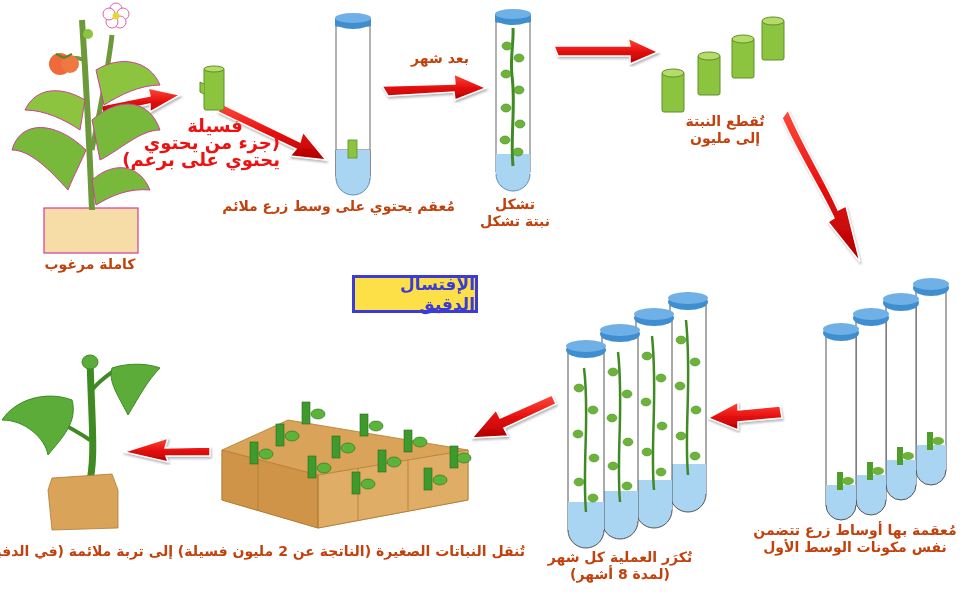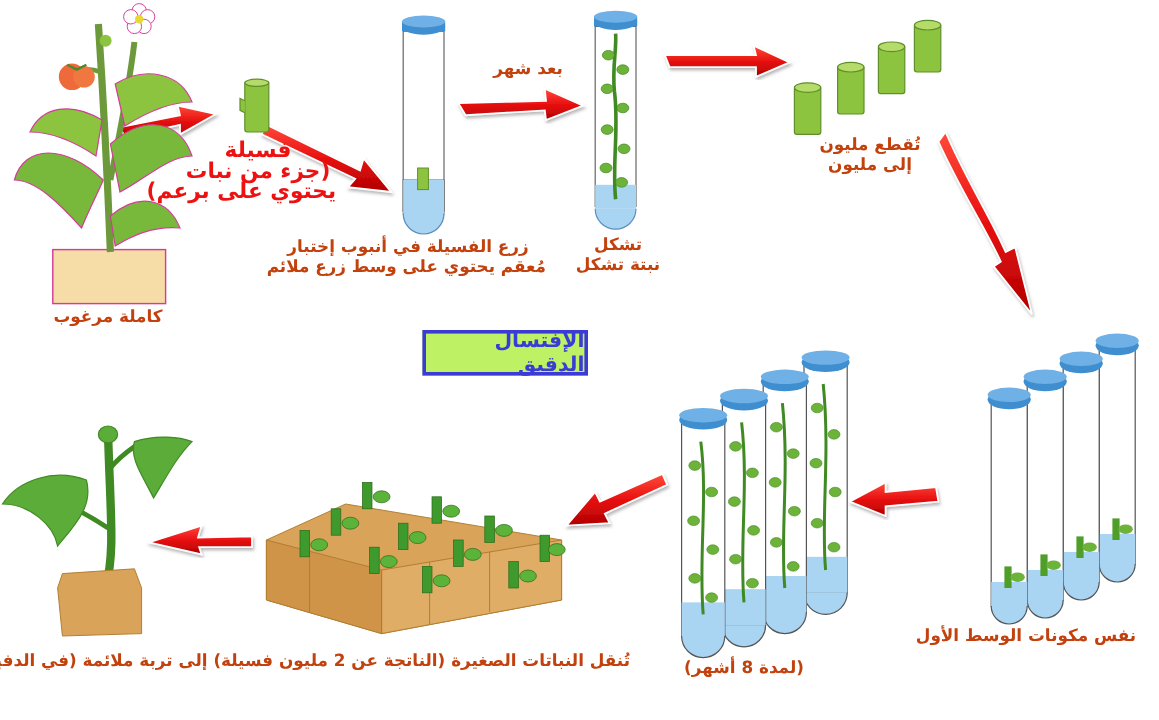"تُقطع مليون" div { text: مليون -> النبتة }
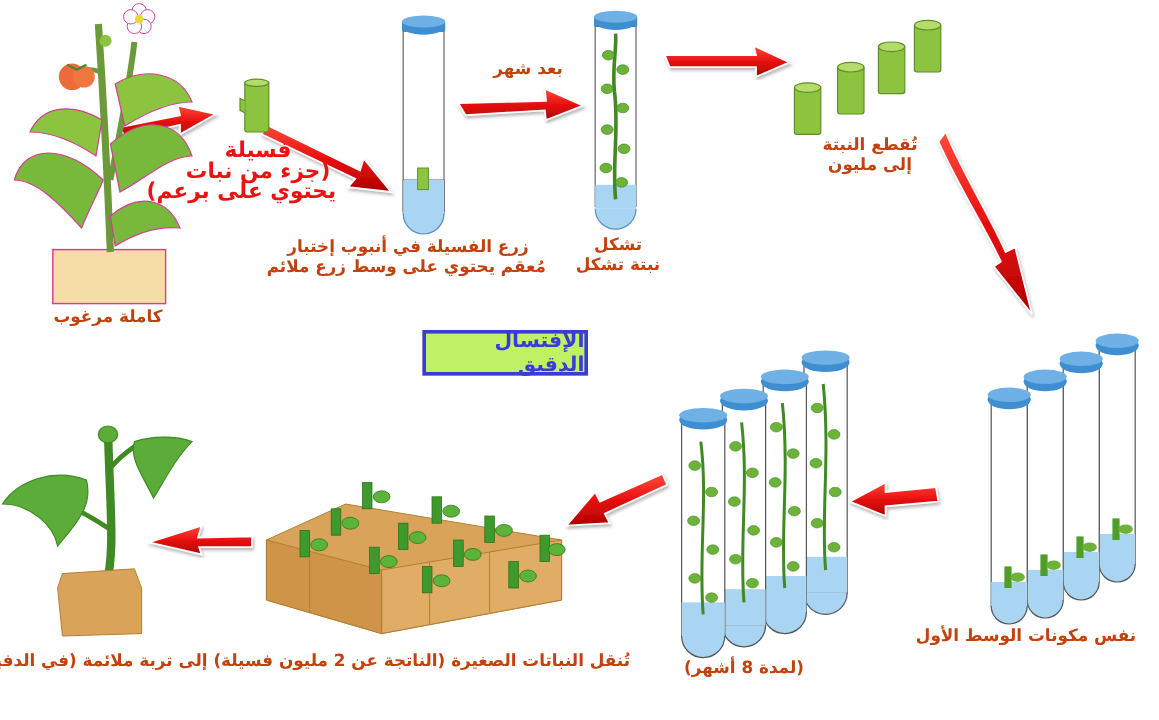"(جزء من نبات" div { text: نبات -> يحتوي }
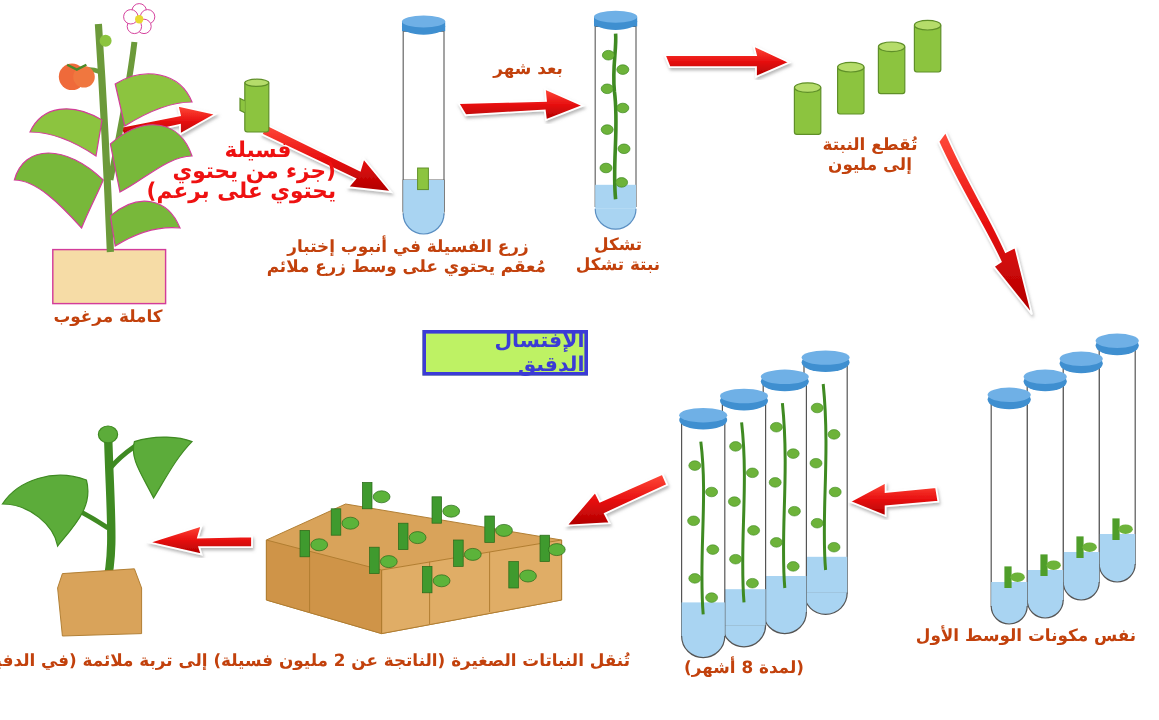"زرع الفسيلة في أنبوب إختبار" div { html: <div>زرع الفسيلة في أنبوب إختبار</div> -> none }
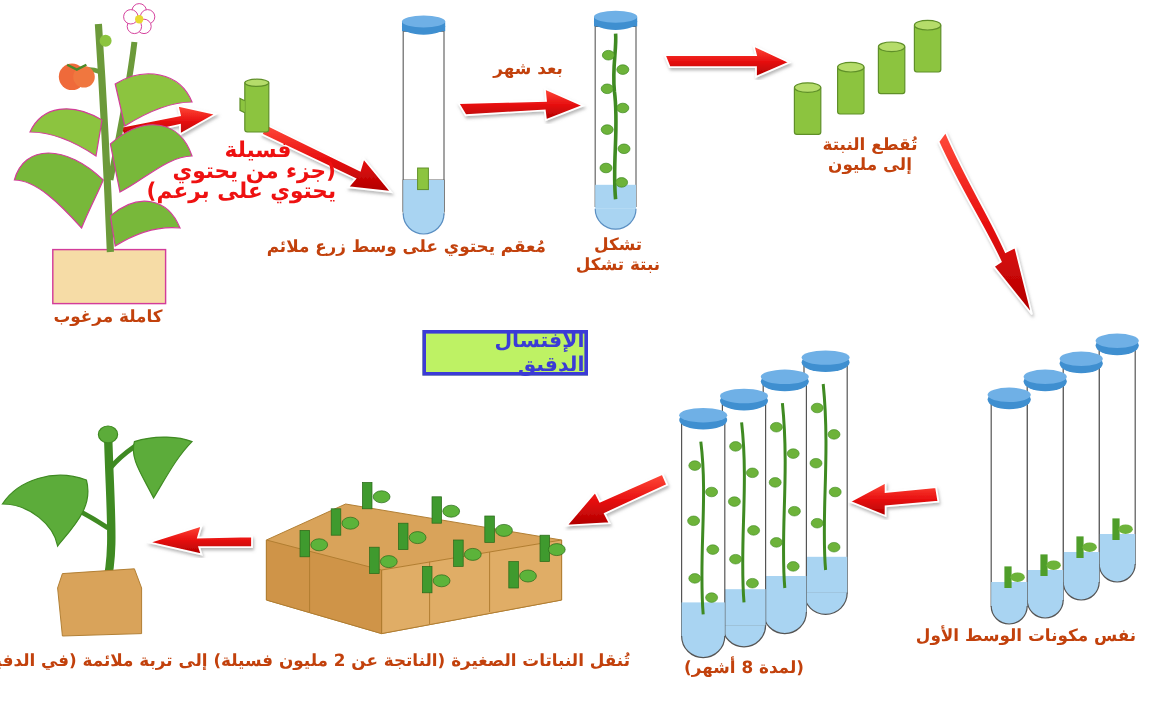"الإفتسال الدقيق" .title-box { background: #bef264 -> #fde047; width: 138px -> 126px }
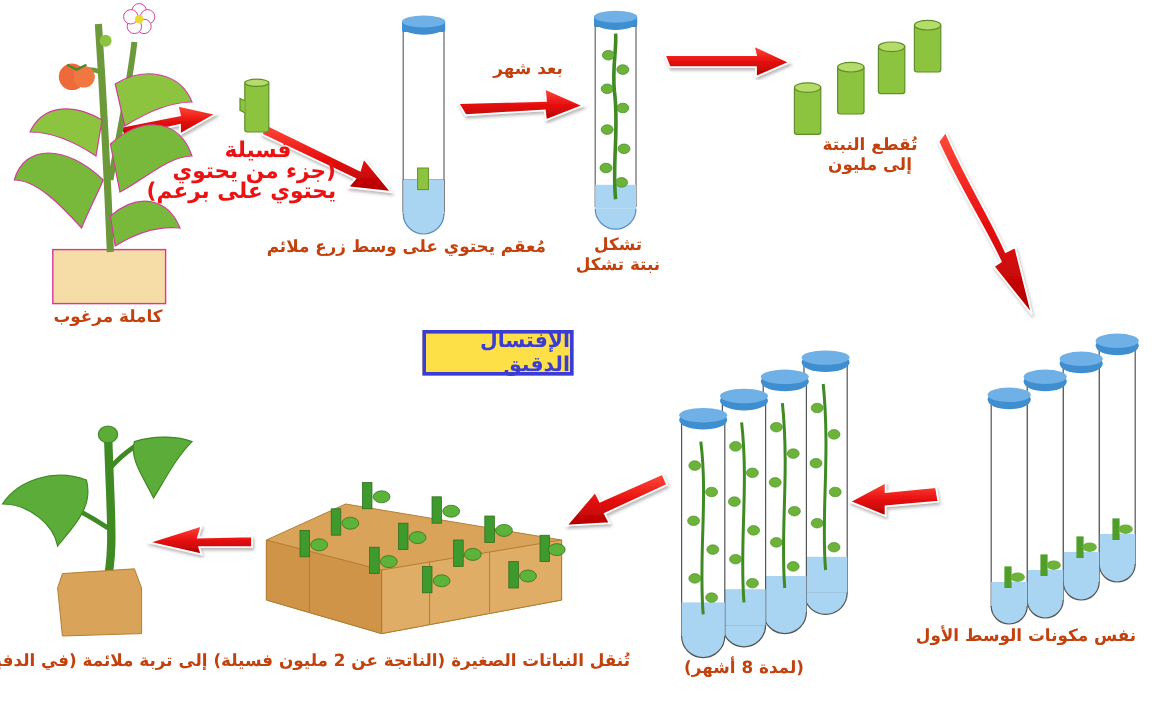"مُعقمة بها أوساط زرع تتضمن" div { html: none -> <div>مُعقمة بها أوساط زرع تتضمن</div> }
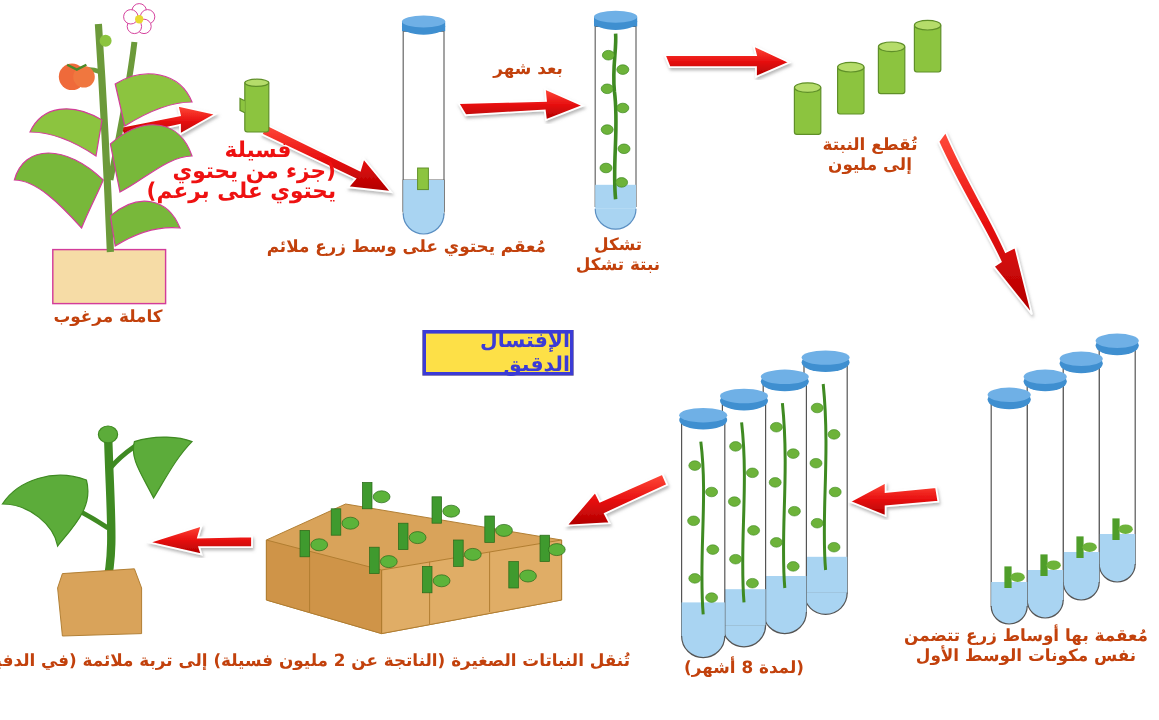"تُكرَر العملية كل شهر" div { html: none -> <div>تُكرَر العملية كل شهر</div> }
